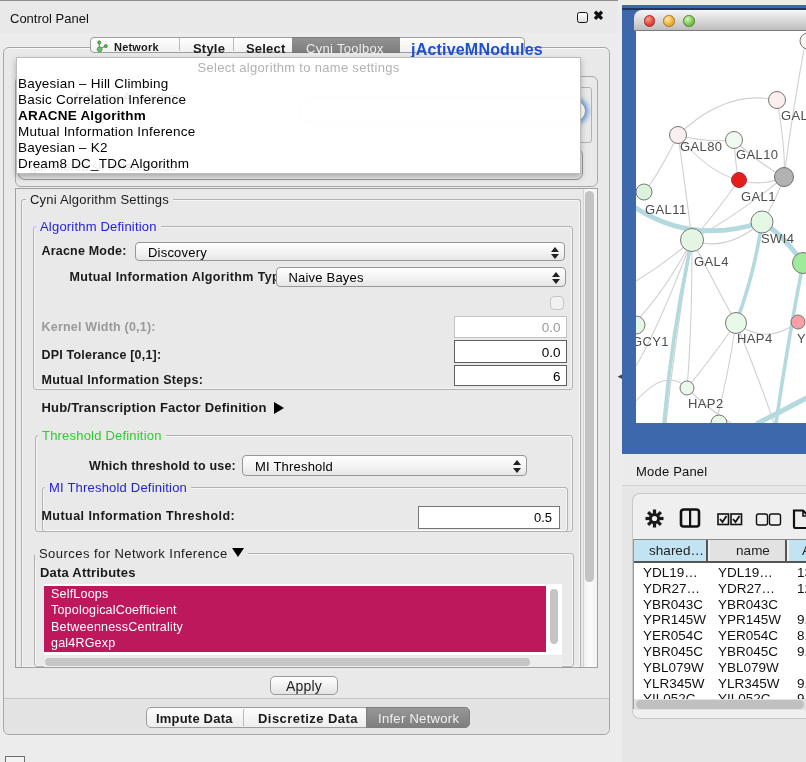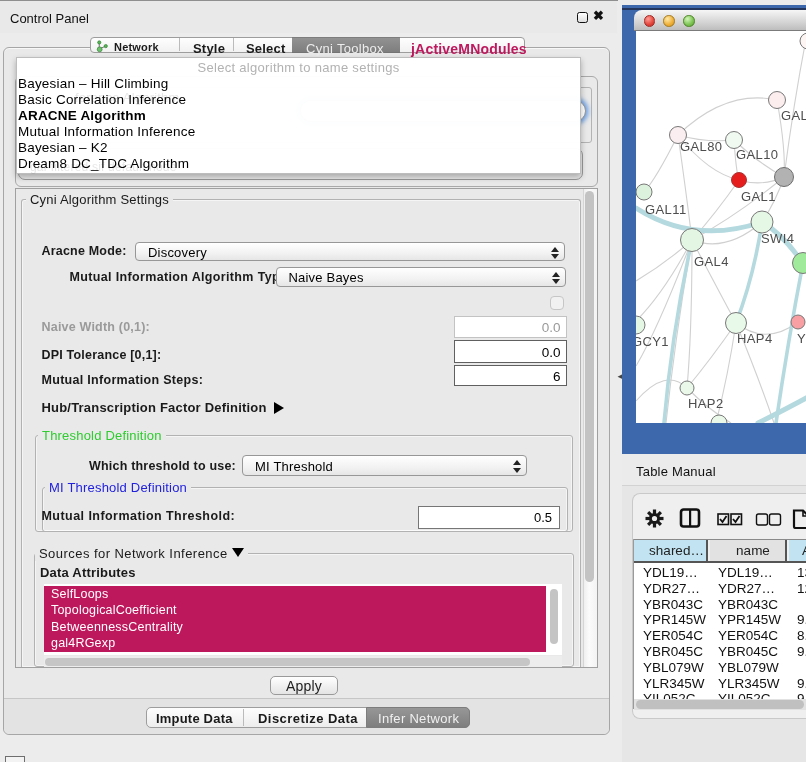"jActiveMNodules" div.abs { color: #be185d -> #1d4ed8; font-size: 14px -> 16px }
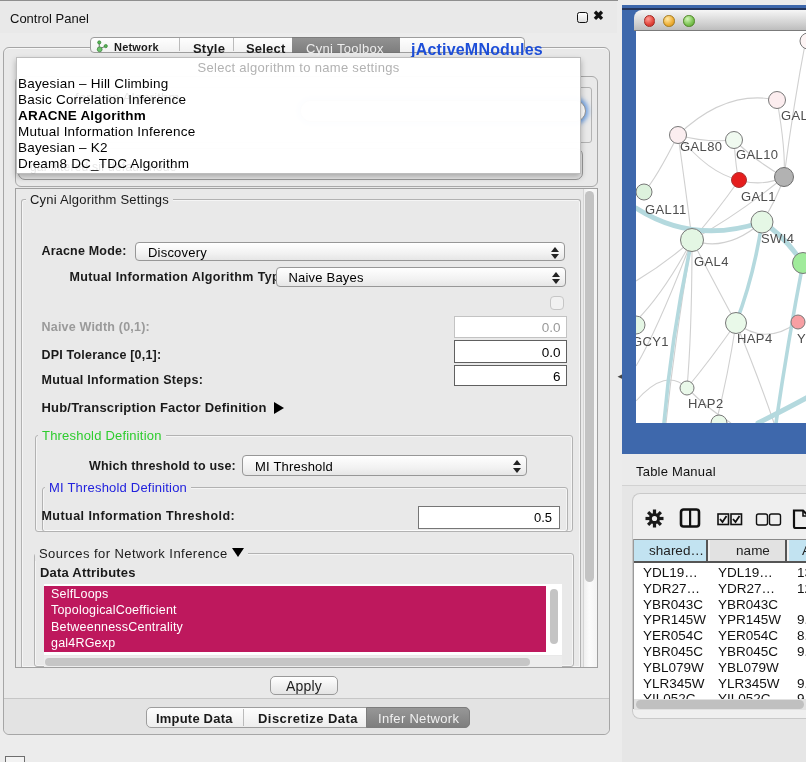"Algorithm Definition" div.fs { html: none -> <div> <span>Algorithm Definition</span> </div> }
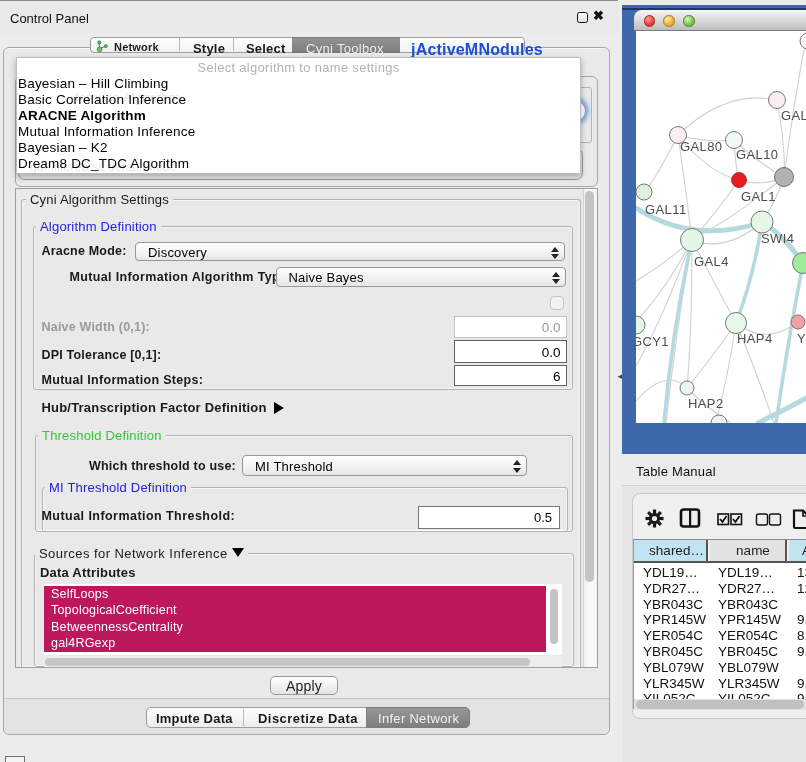"Naive Width (0,1):" div.lbl { text: Naive -> Kernel }
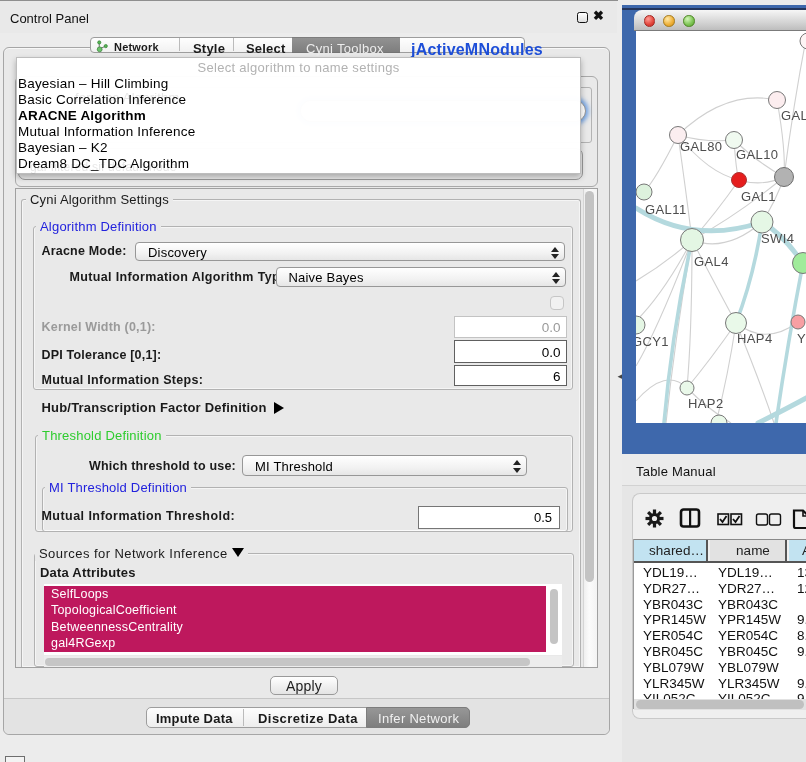"Table Manual" div.abs { text: Table Manual -> Mode Panel }
